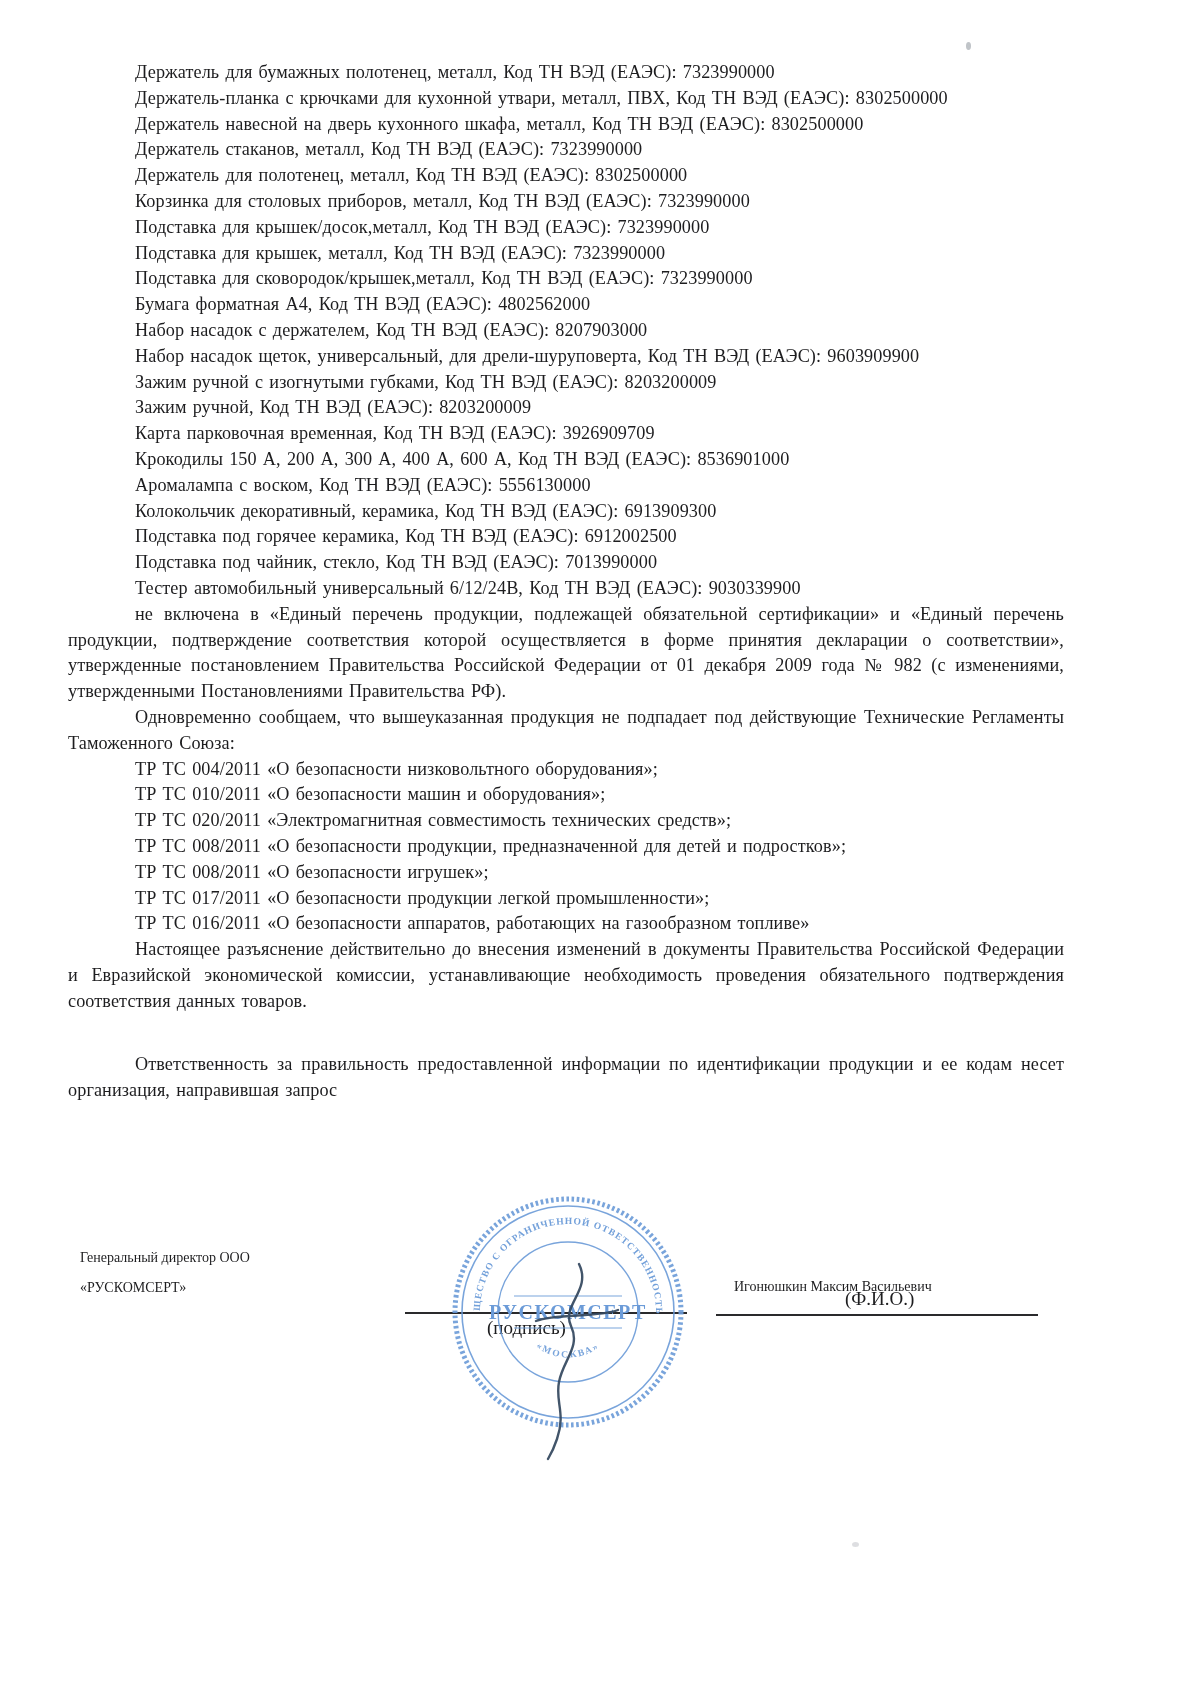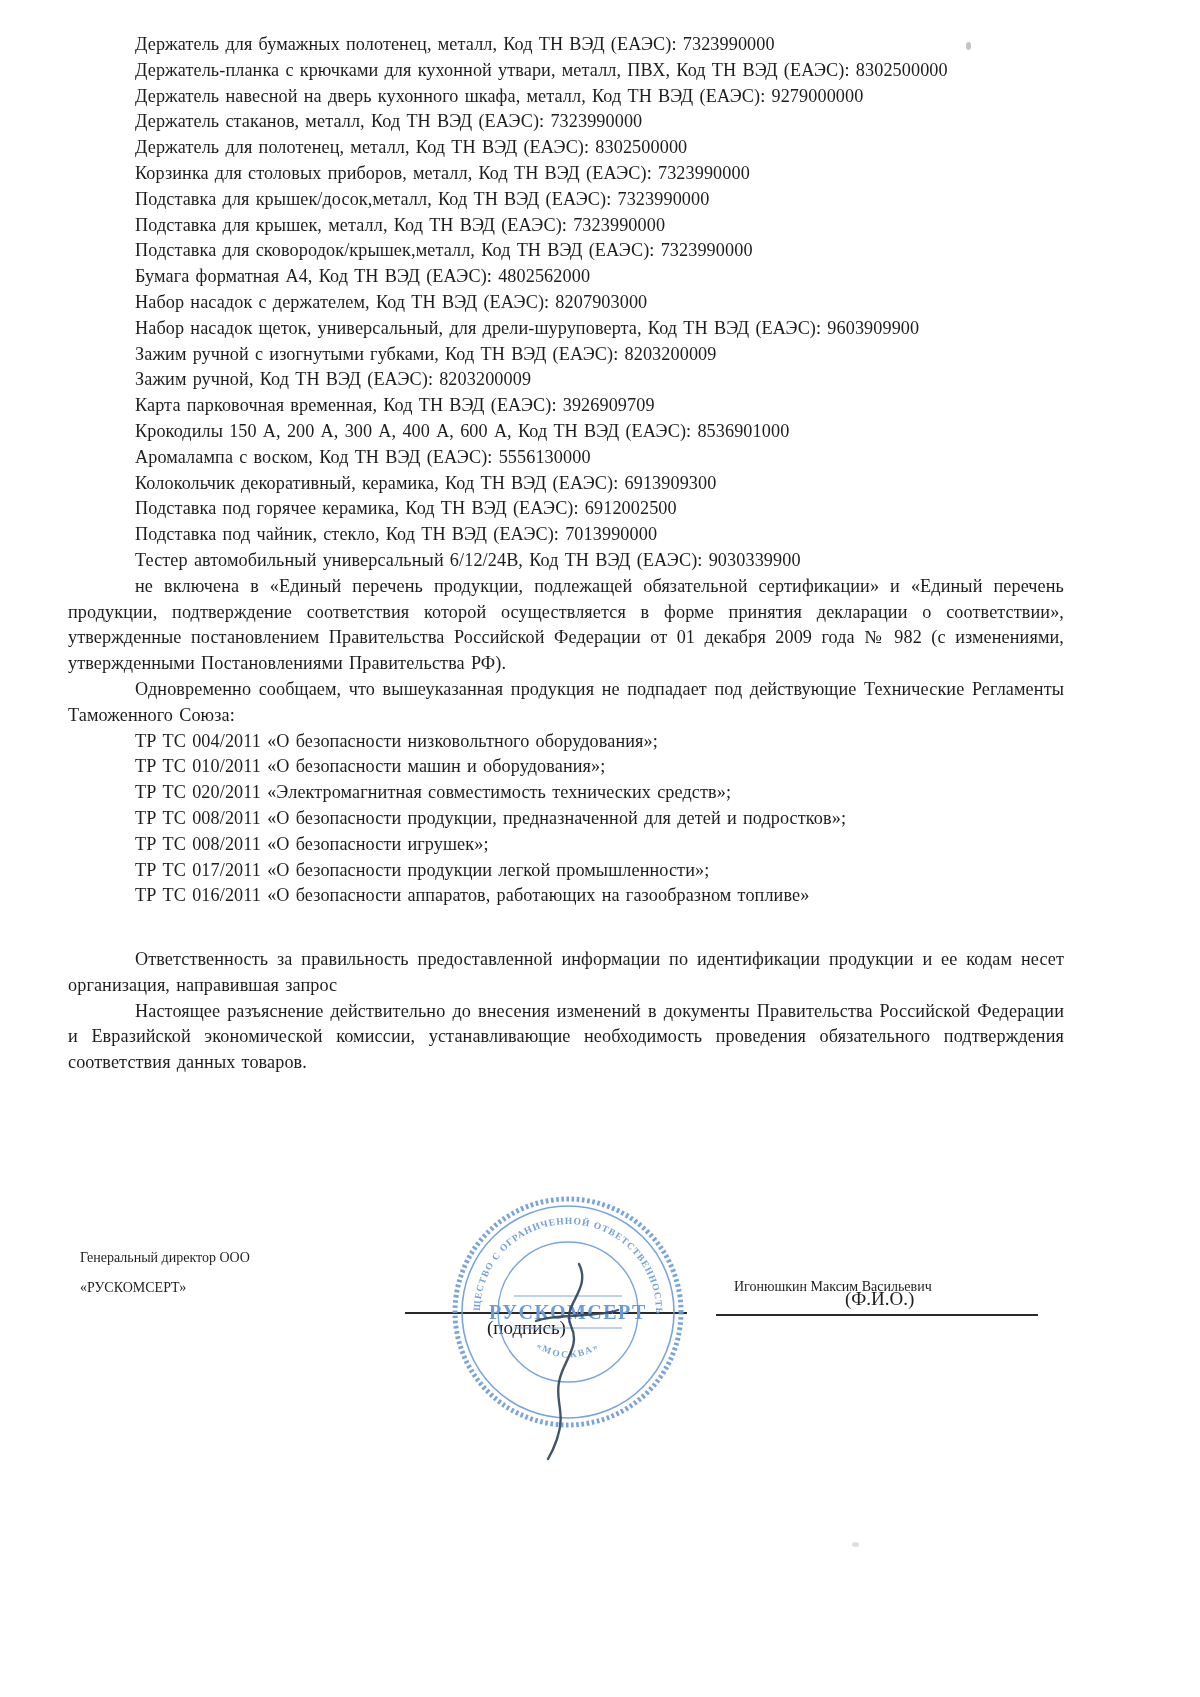"Держатель для бумажных полотенец," .page { padding: 32px 136px 0 68px -> 60px 136px 0 68px }
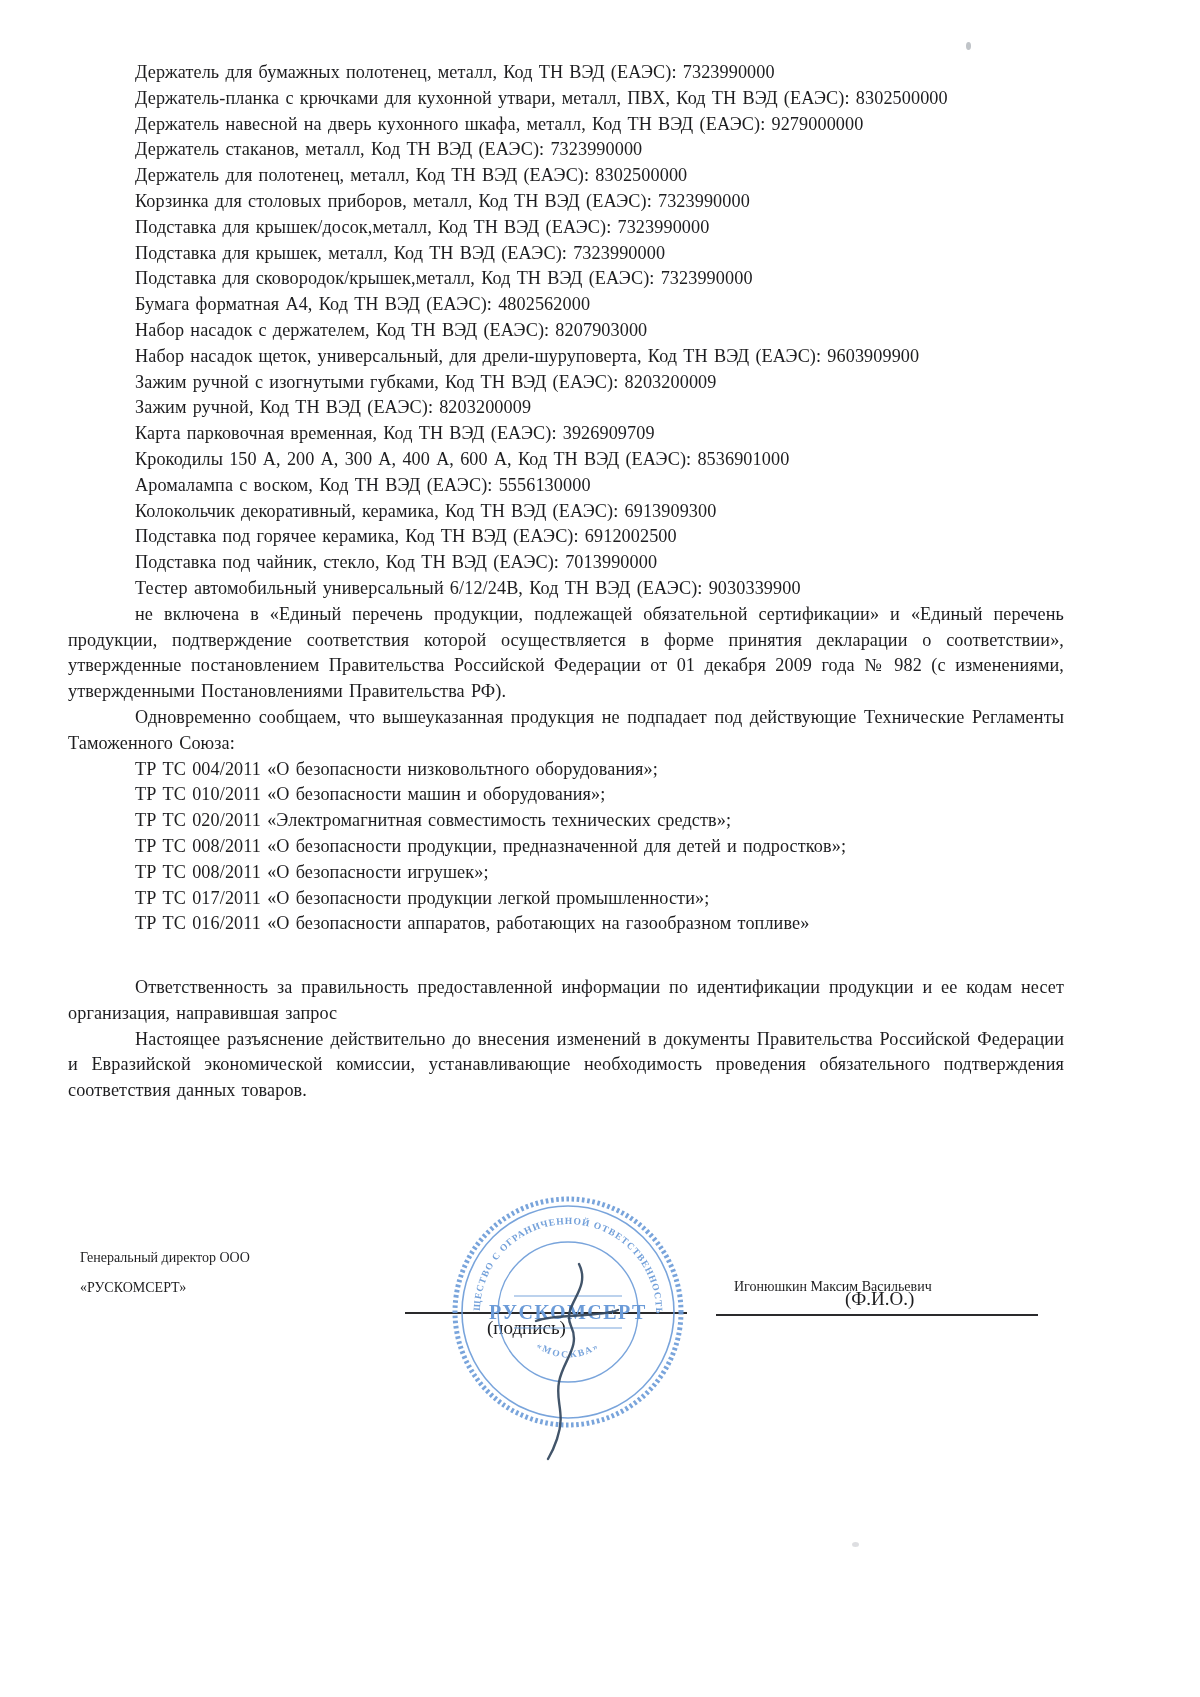"Держатель навесной на дверь кухонного" p.doc-line { text: 9279000000 -> 8302500000 }
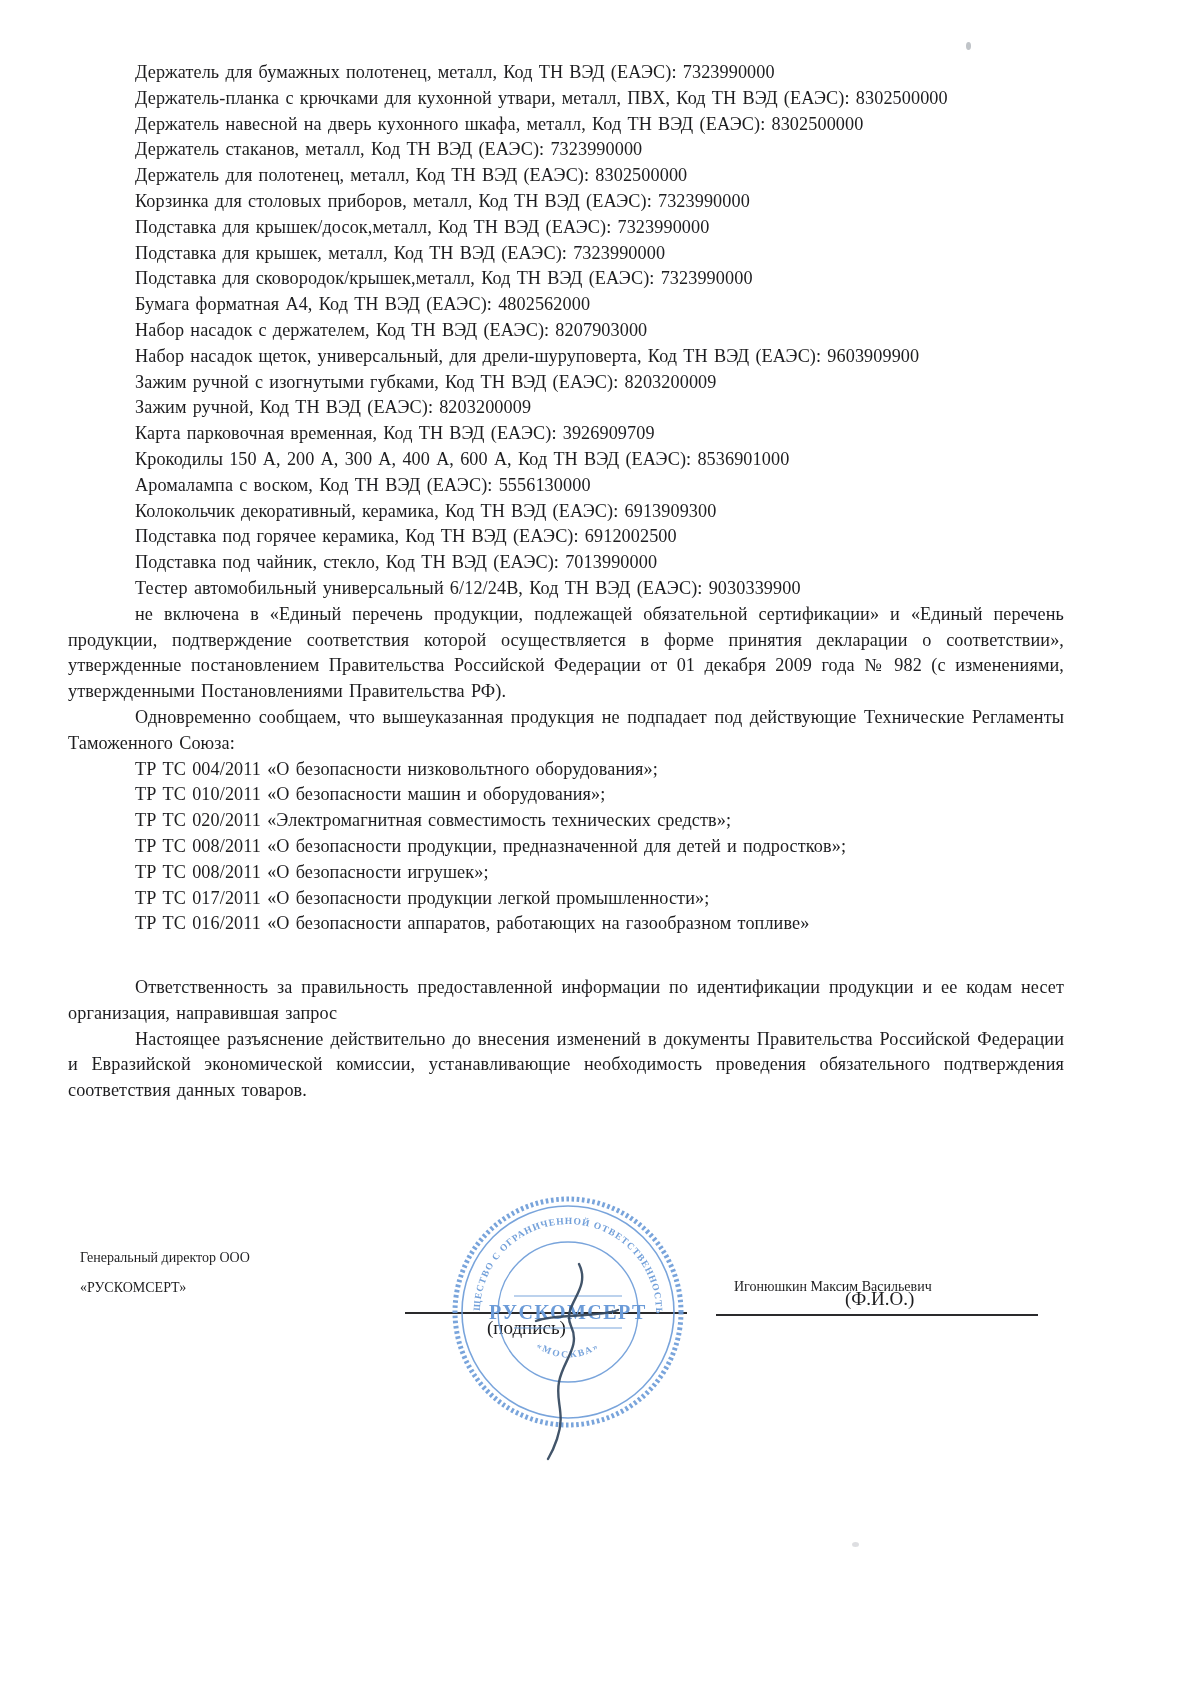"Ответственность за правильность" p.doc-line { order: before "Настоящее разъяснение действительно до" -> after "Настоящее разъяснение действительно до" }
